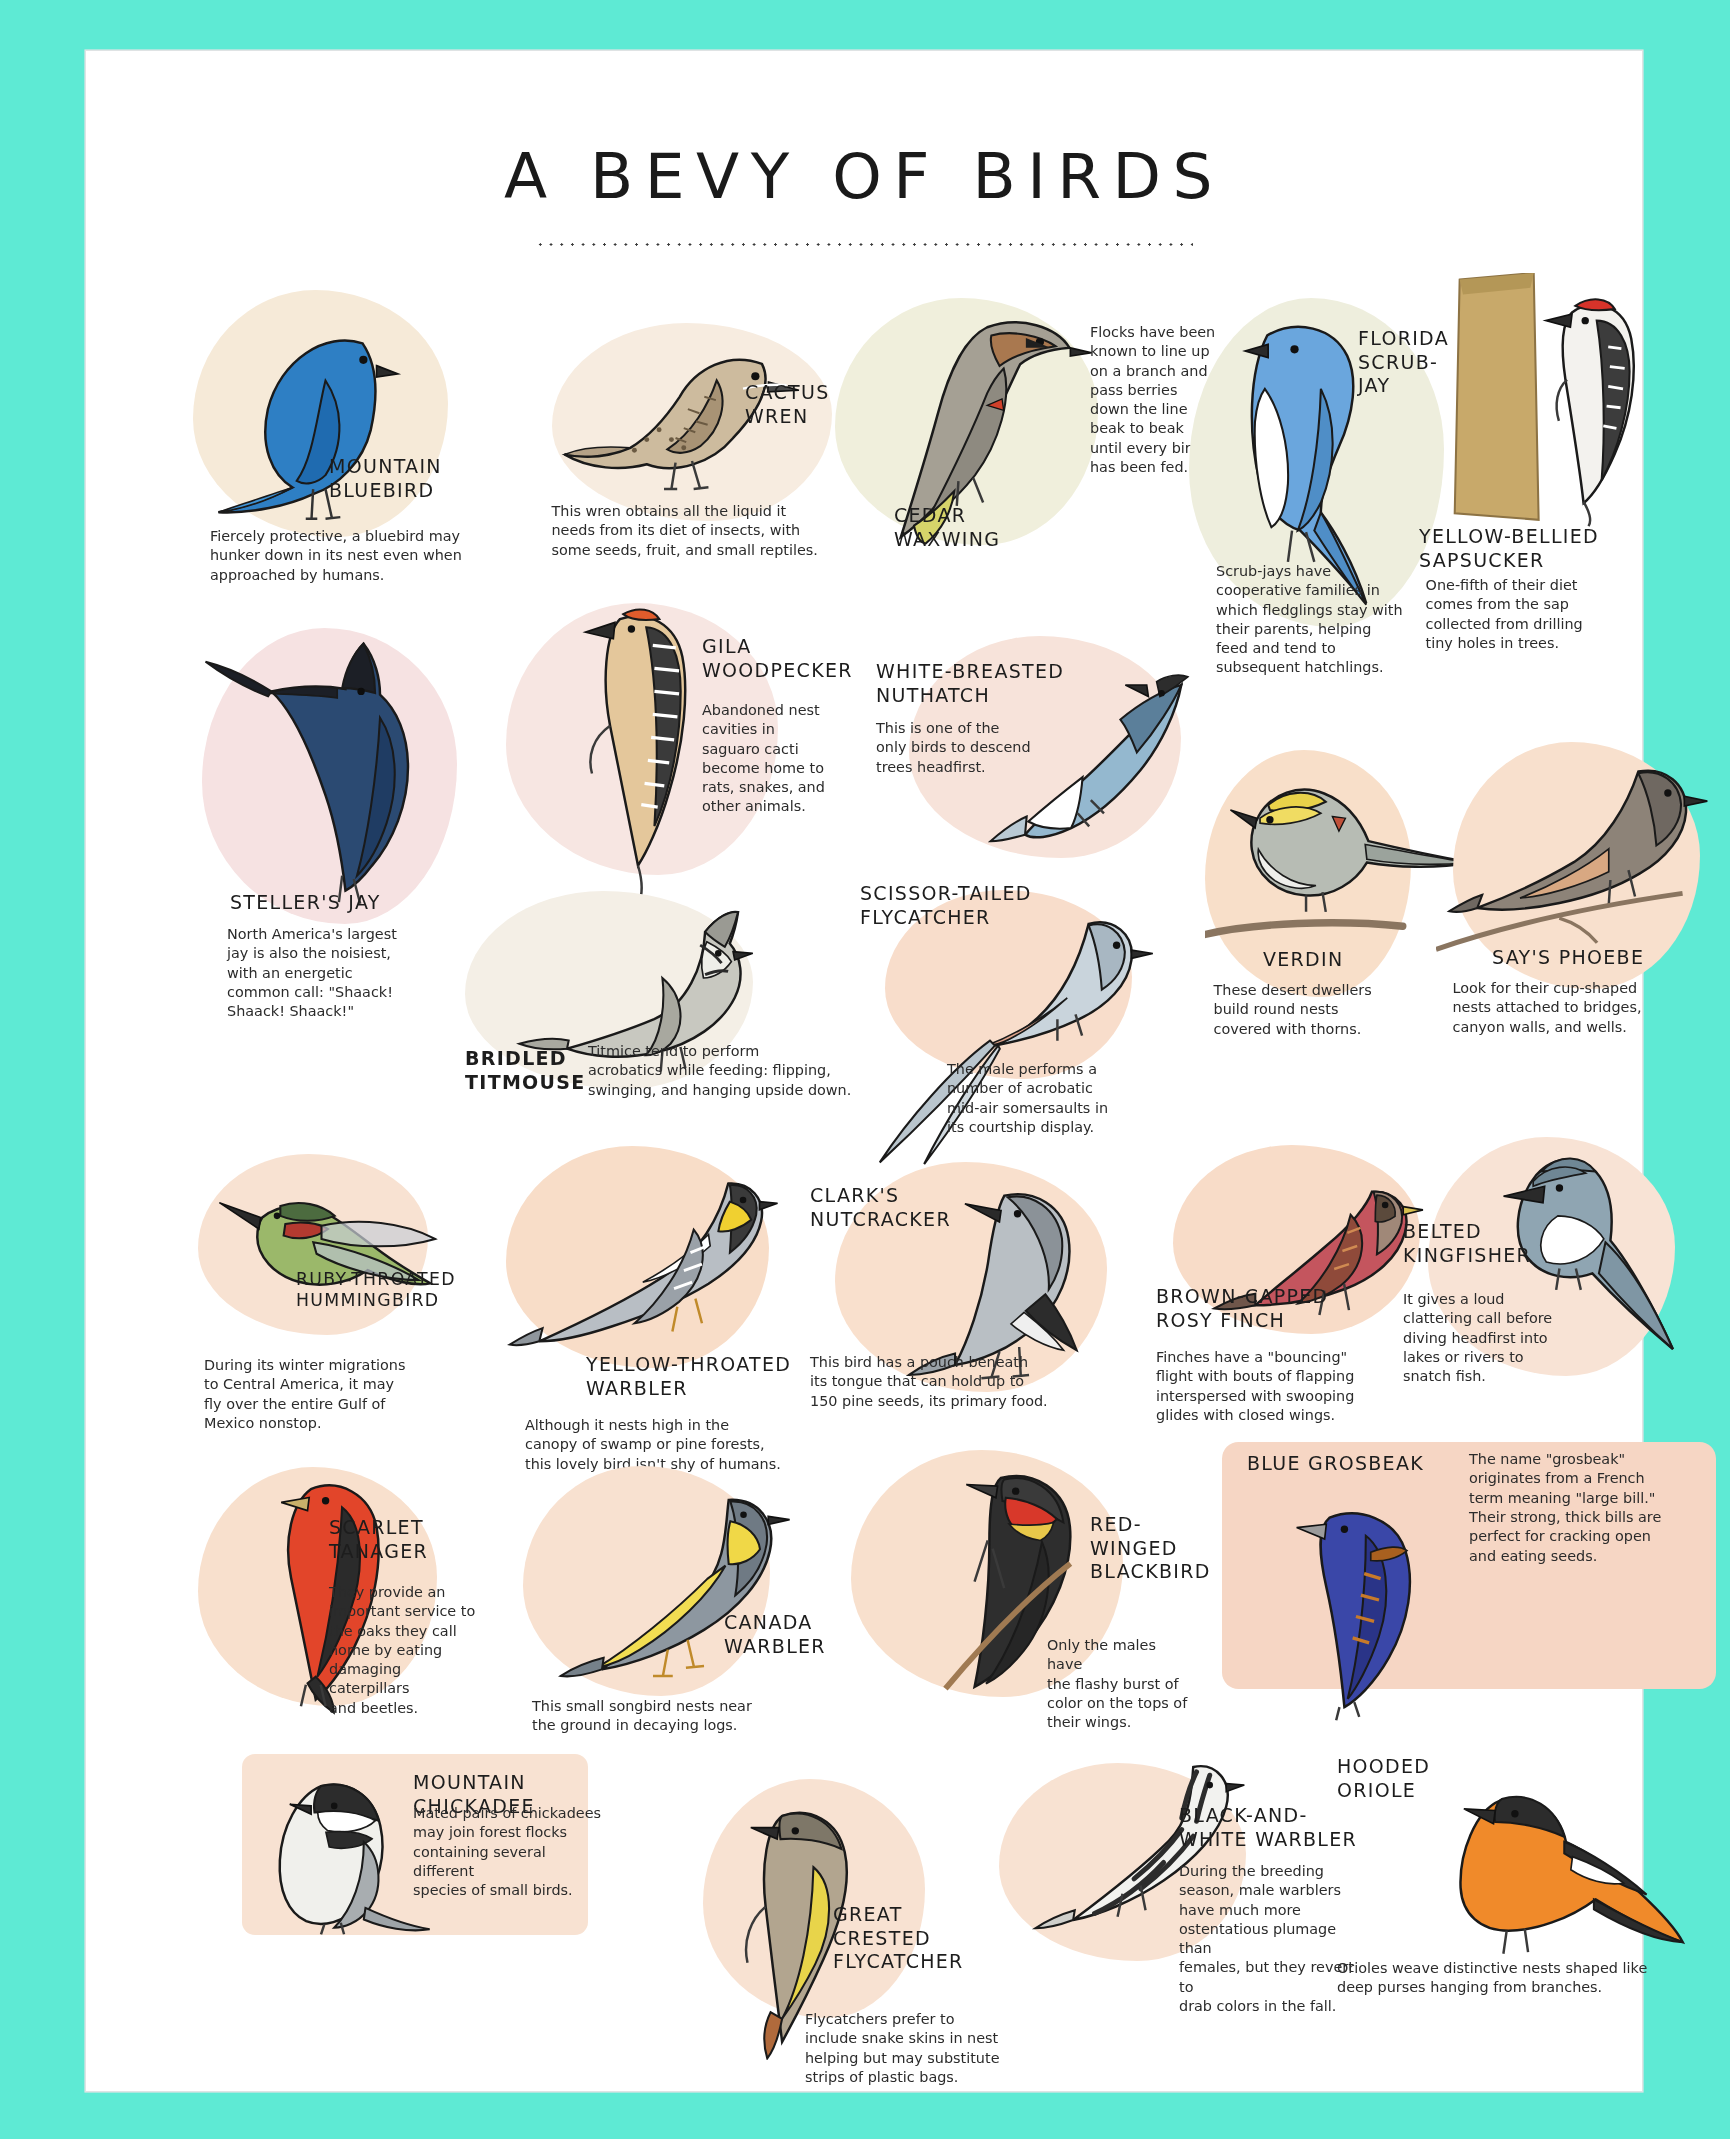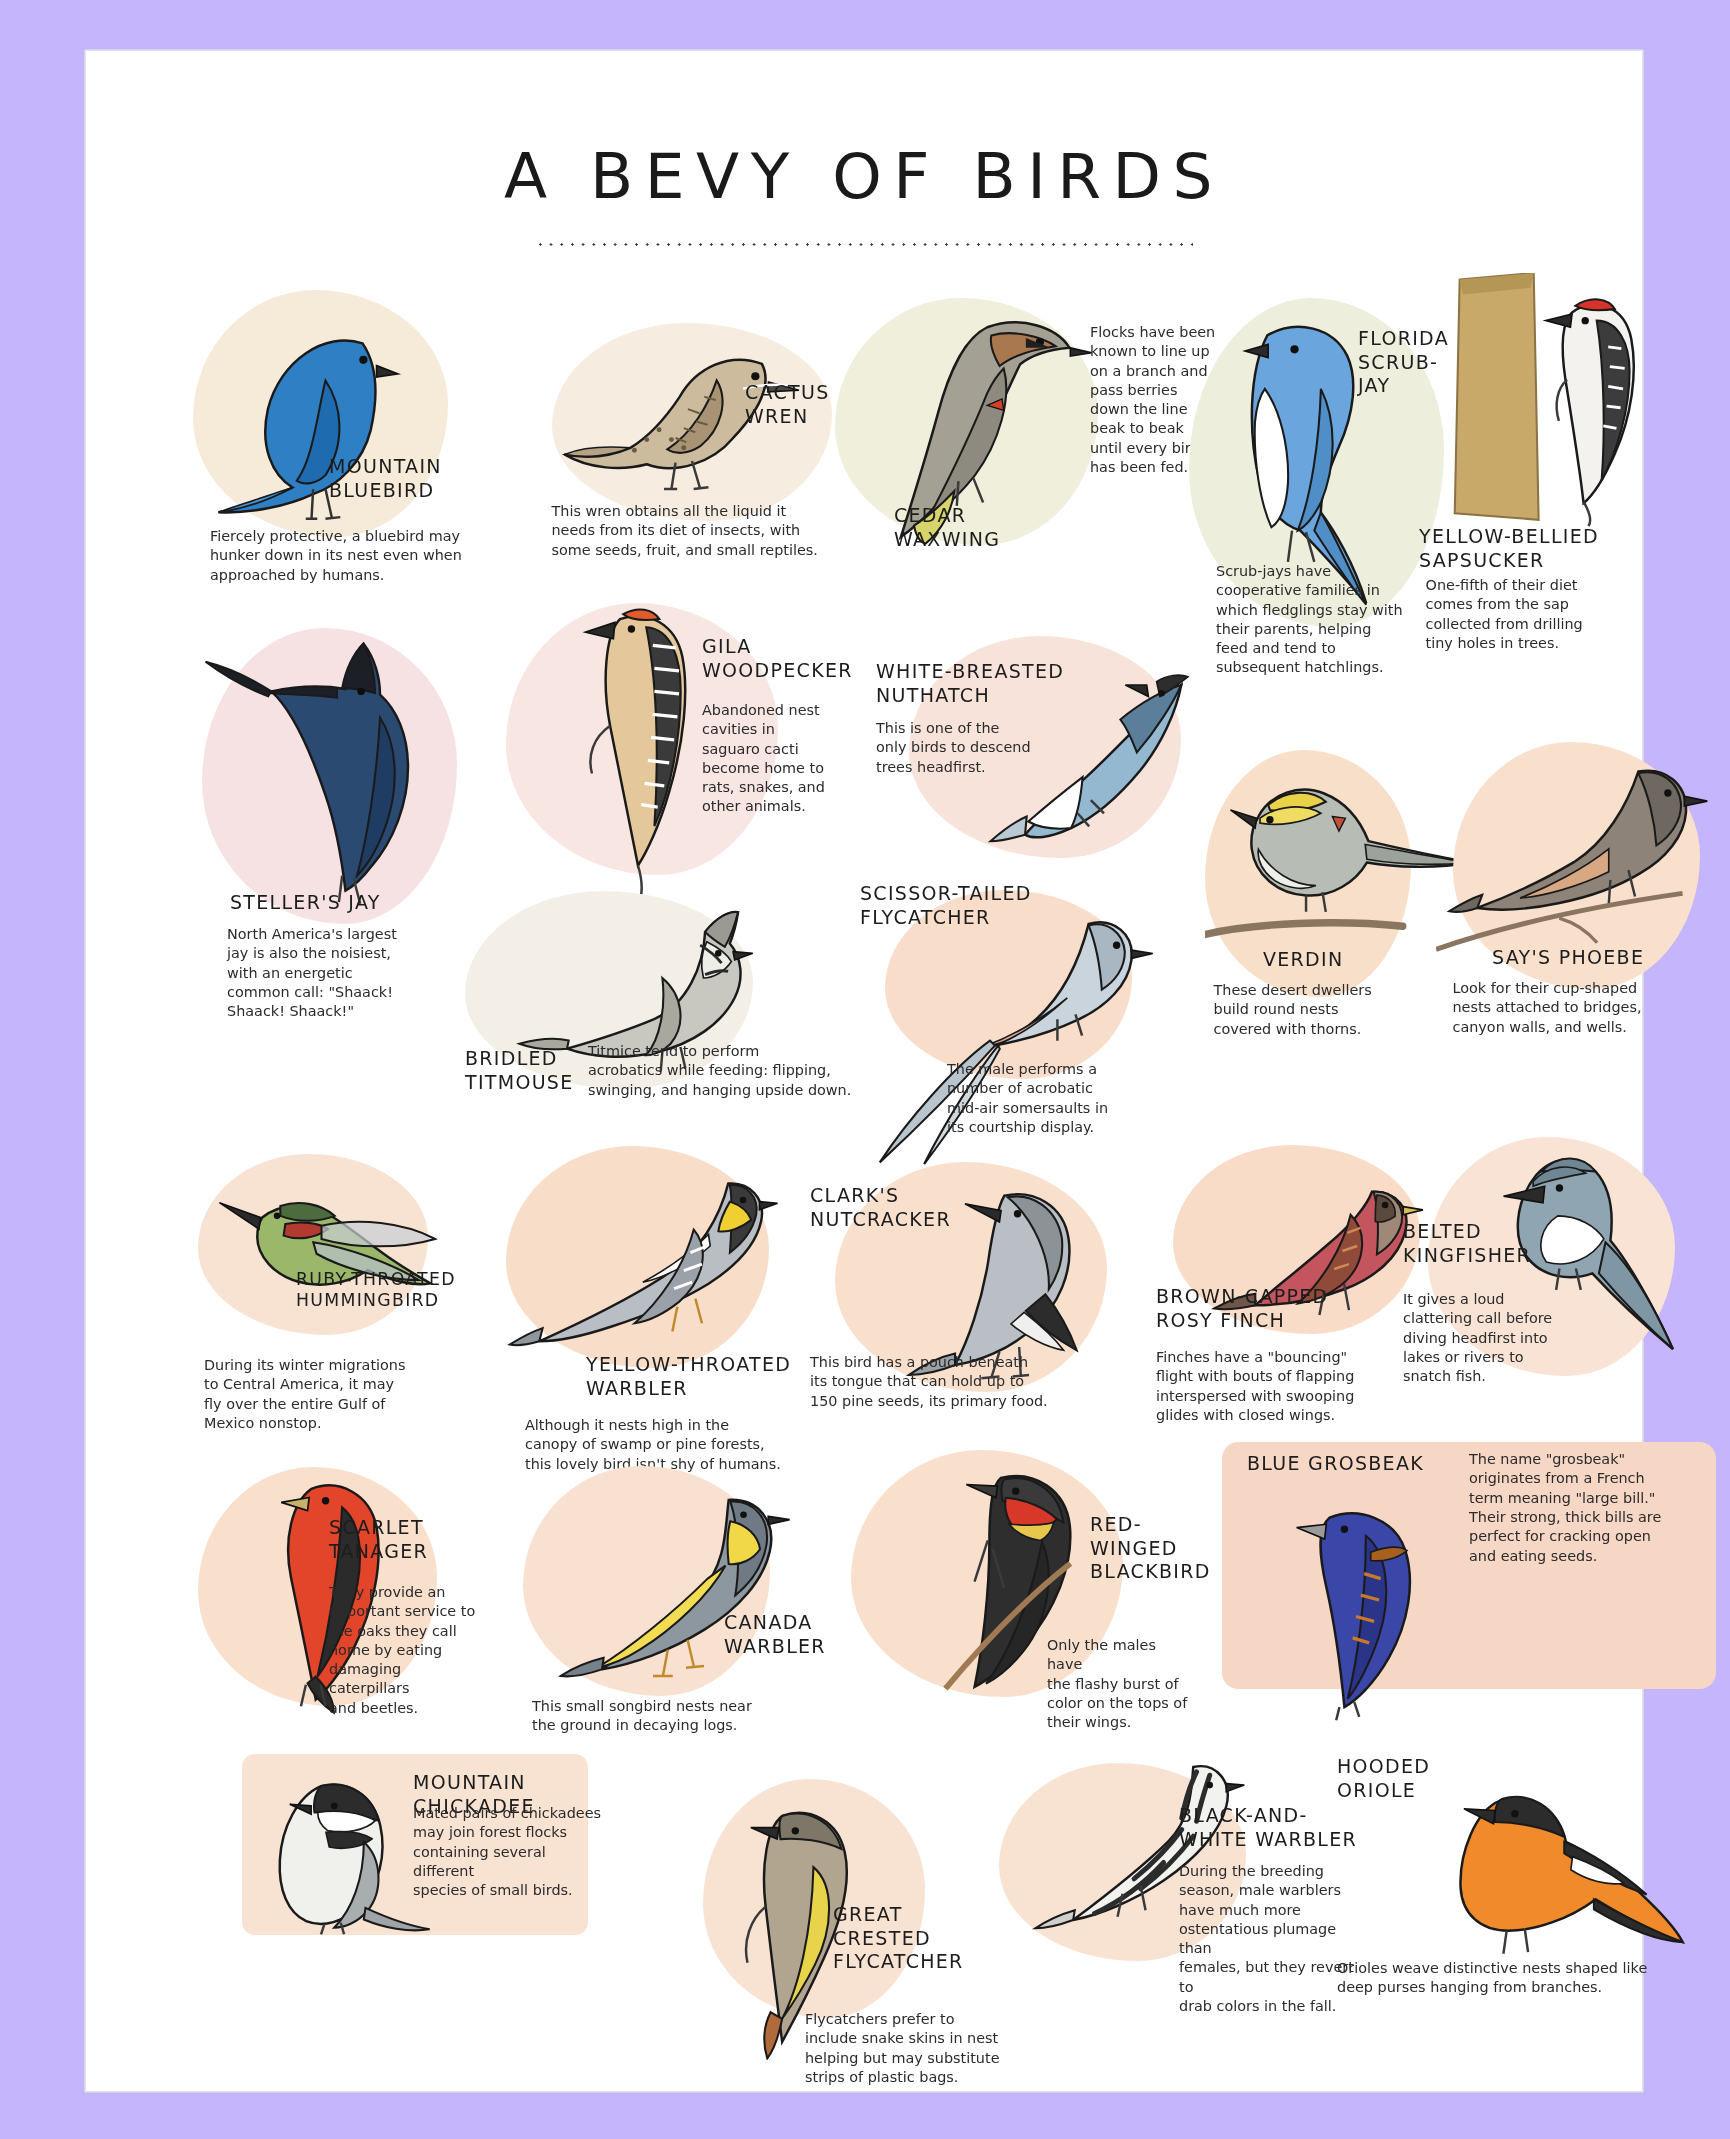"A BEVY OF BIRDS" .poster { background: #c4b5fd -> #5eead4 }
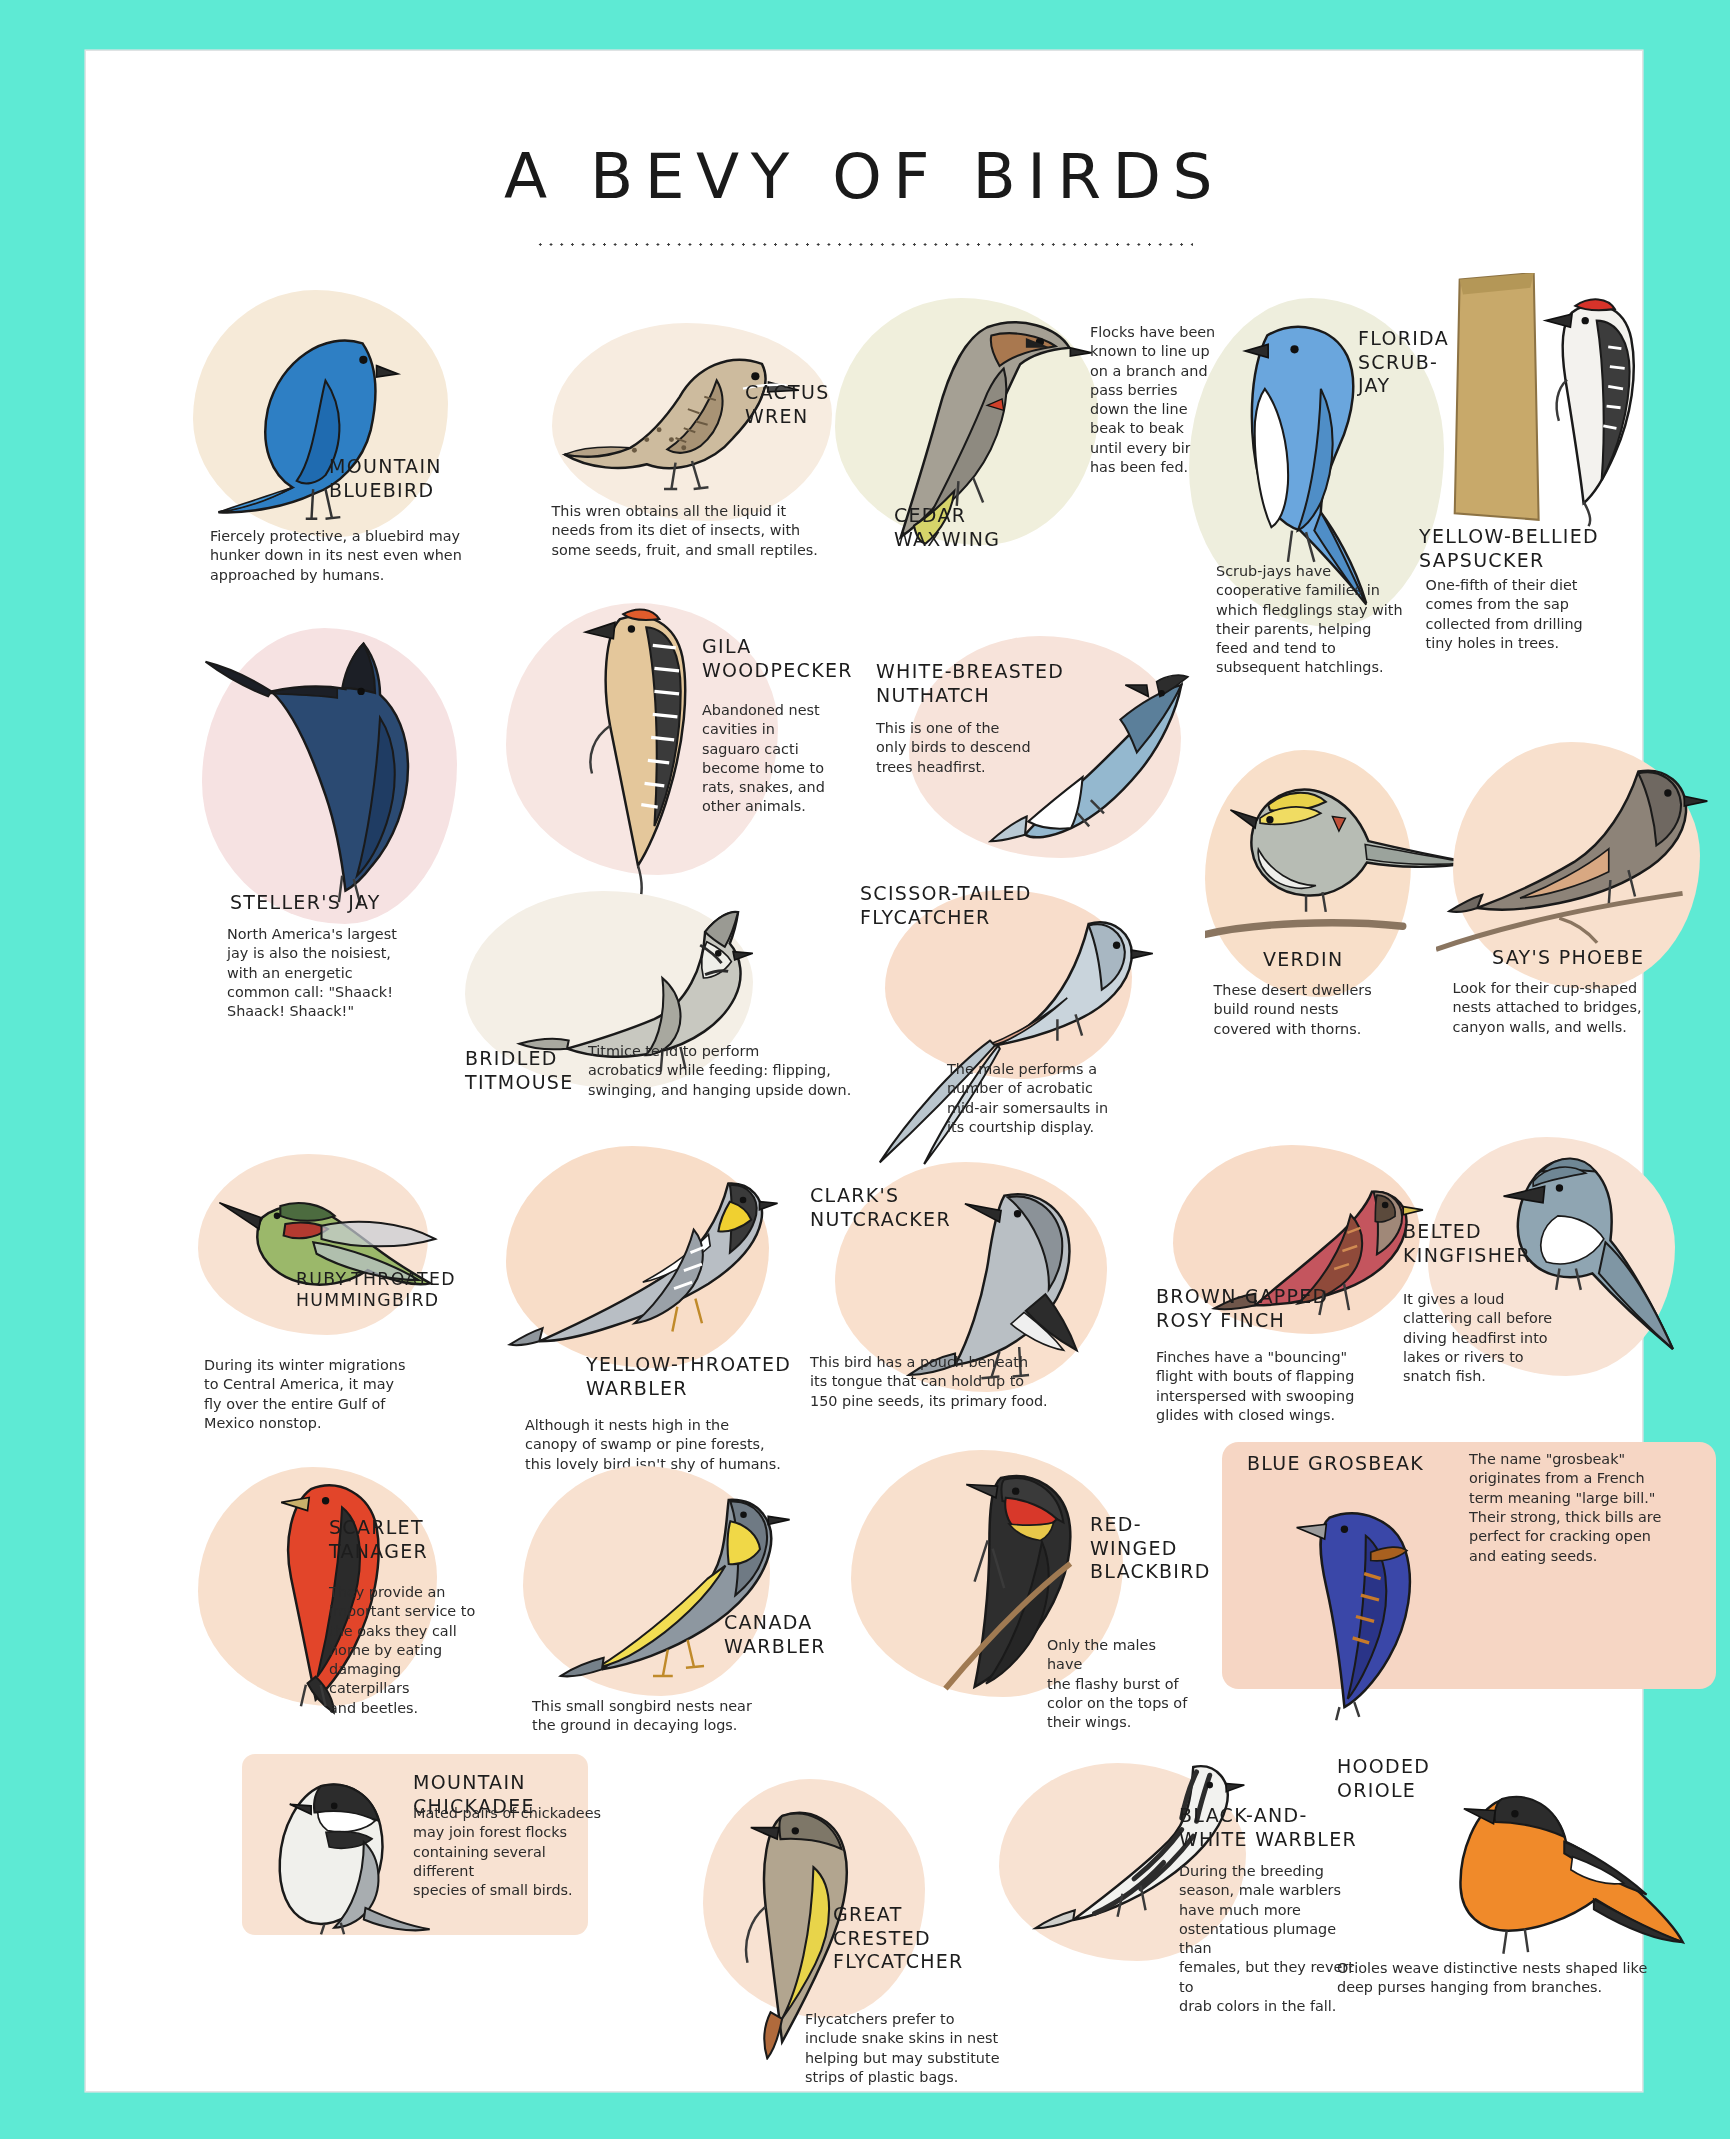"BRIDLED" div.name { font-weight: none -> bold }
